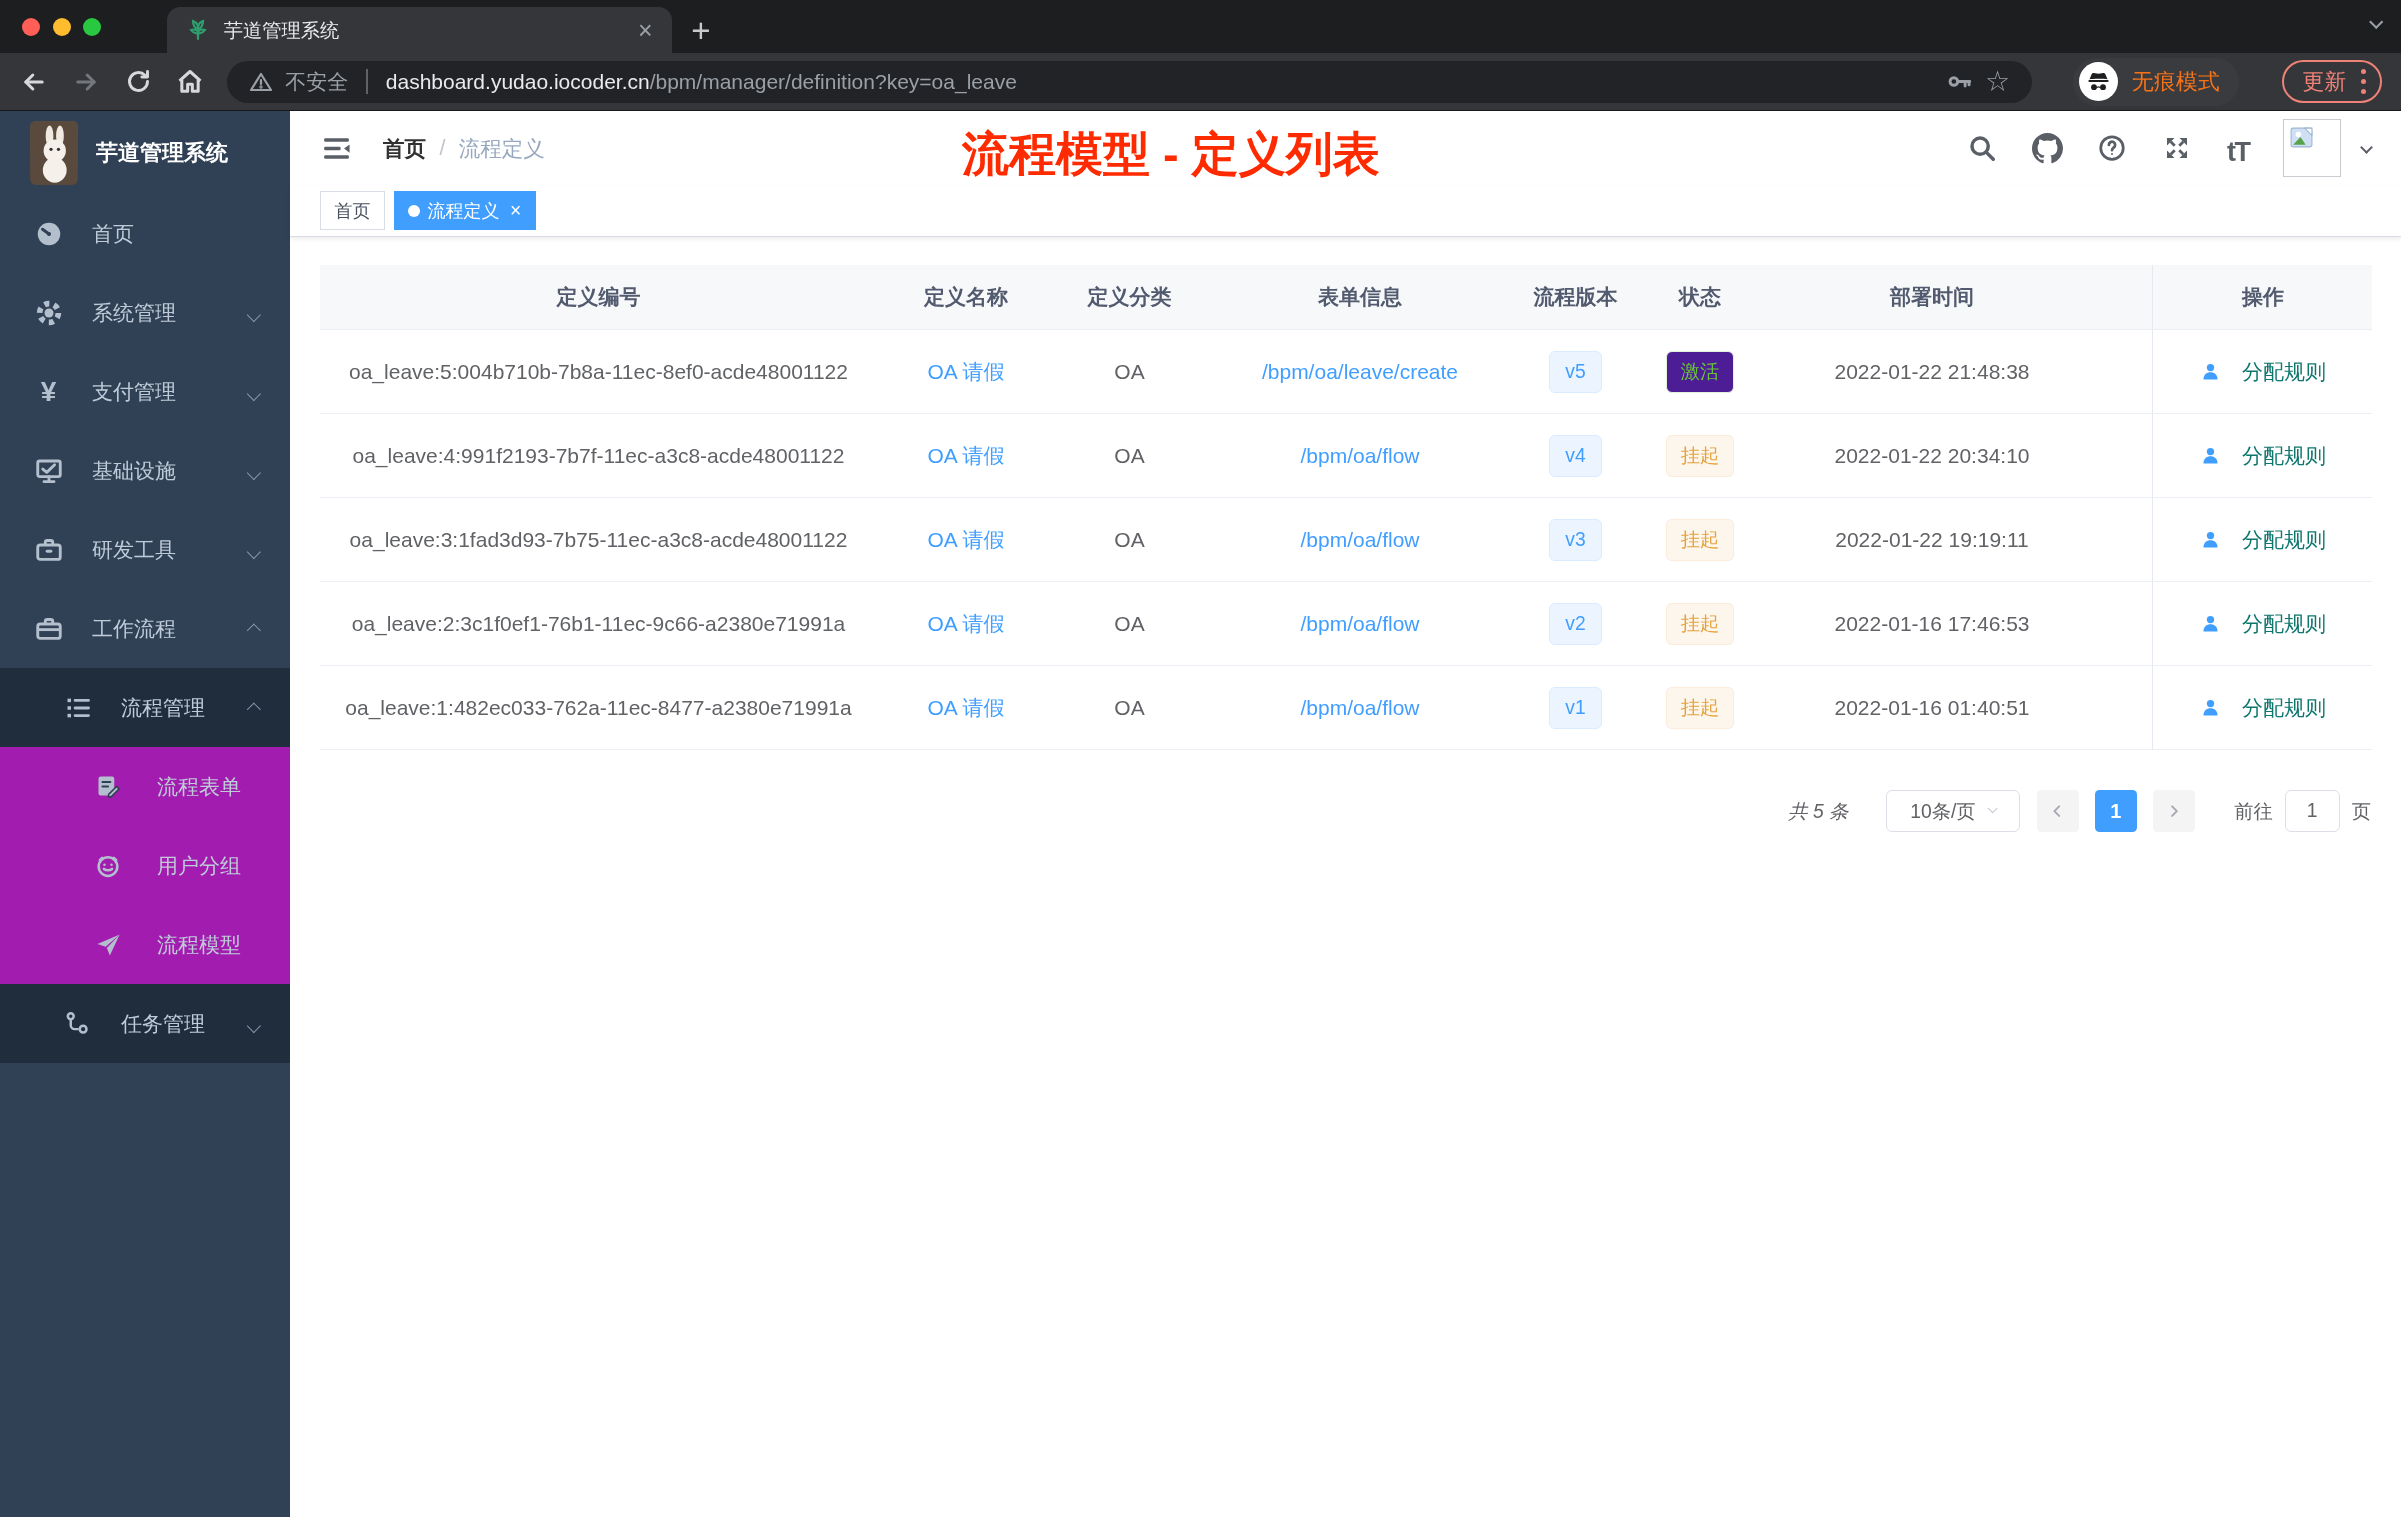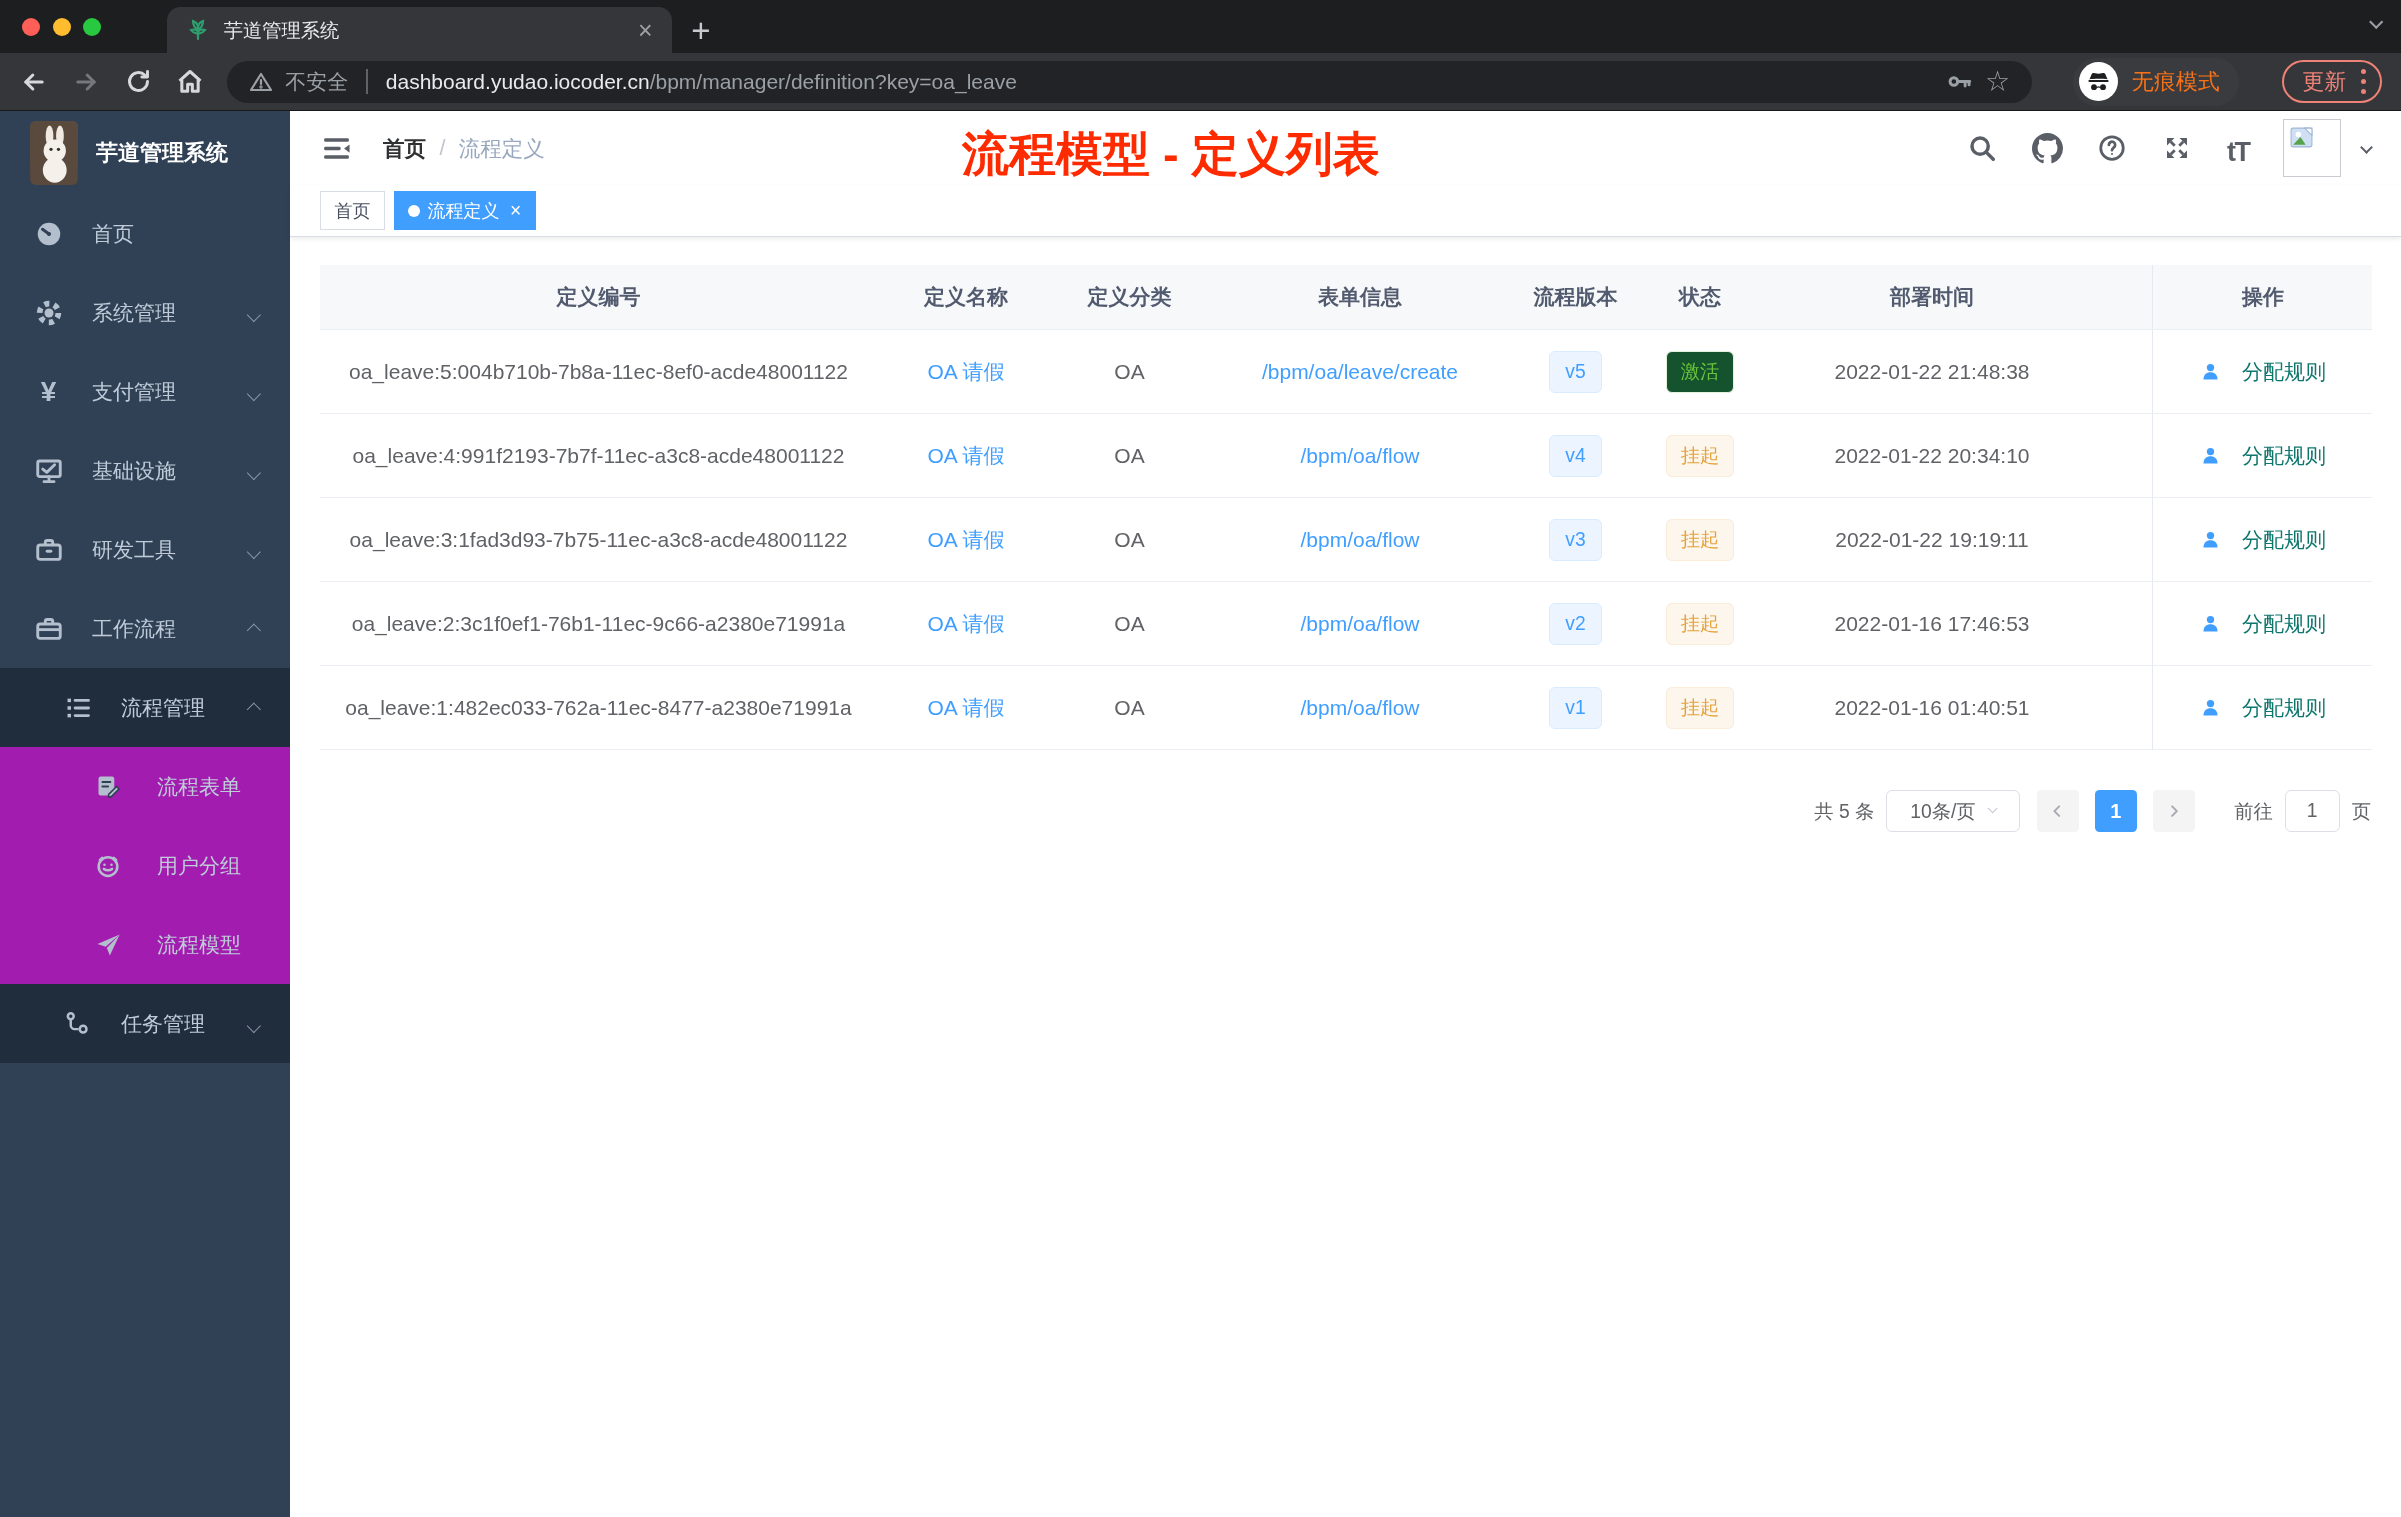"激活" .stag.success { background: #14532d -> #4c1d95 }
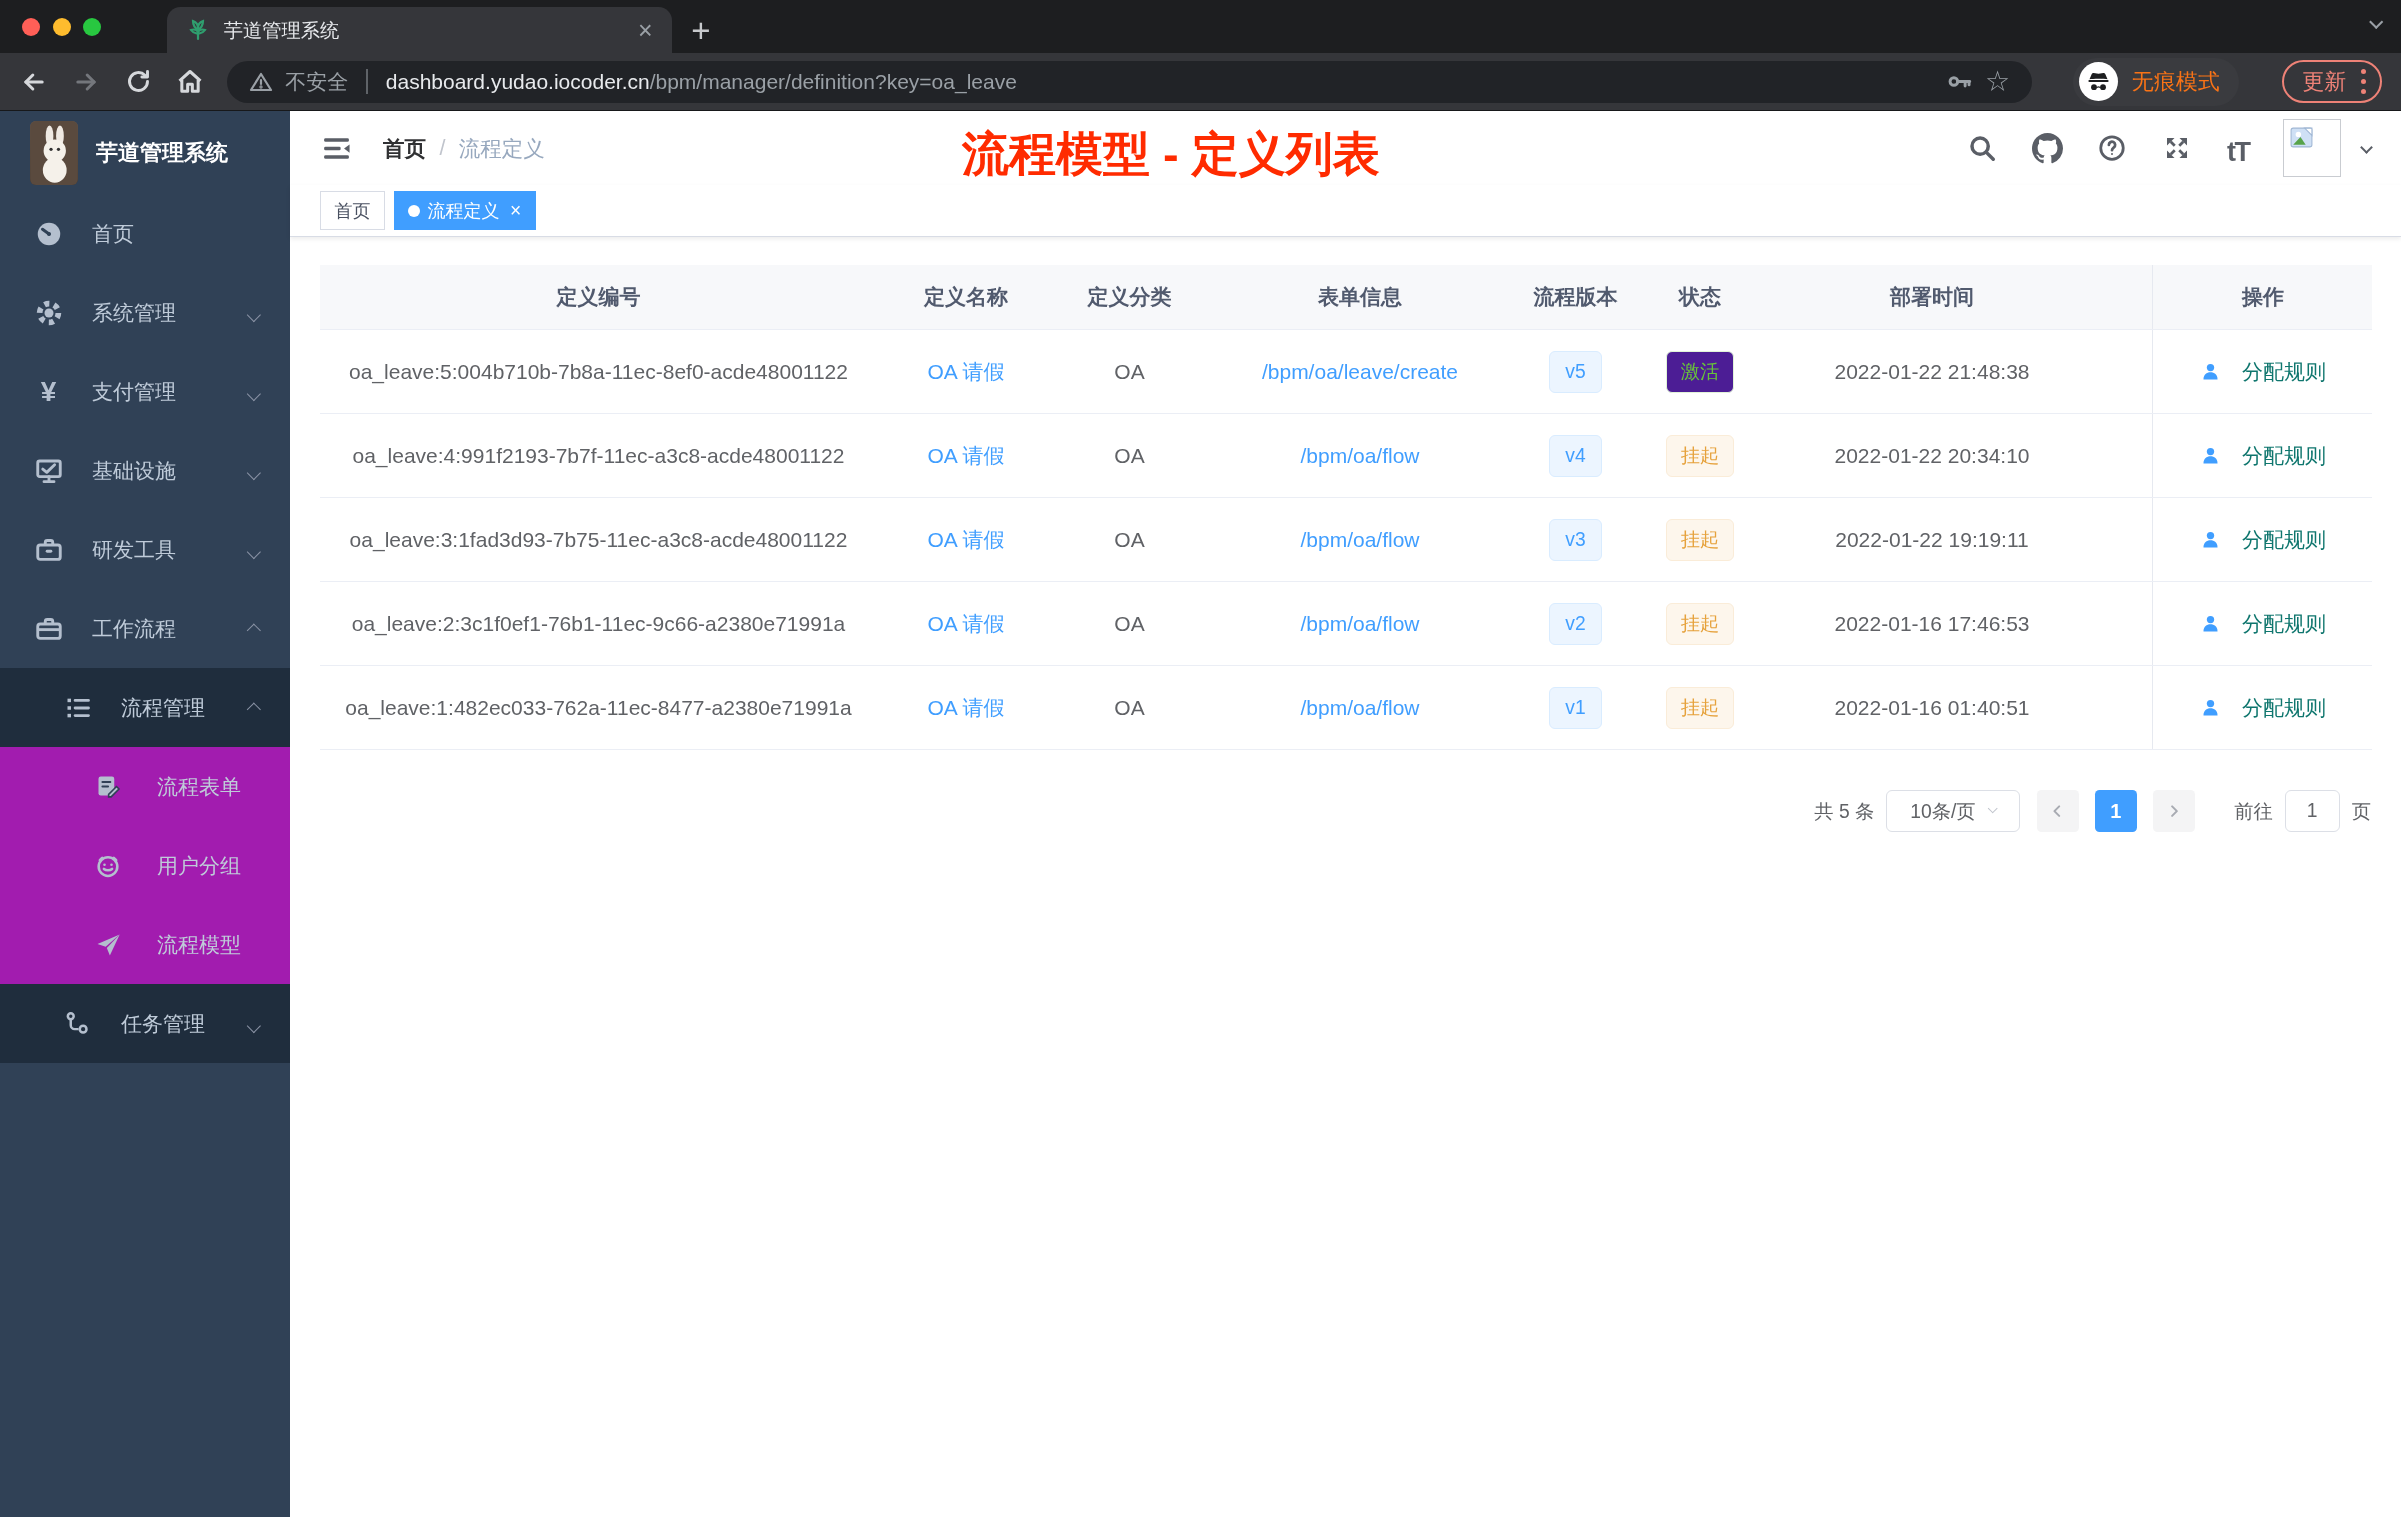"共 5 条" .pg-total { font-style: none -> italic; margin-right: 12px -> 38px }
